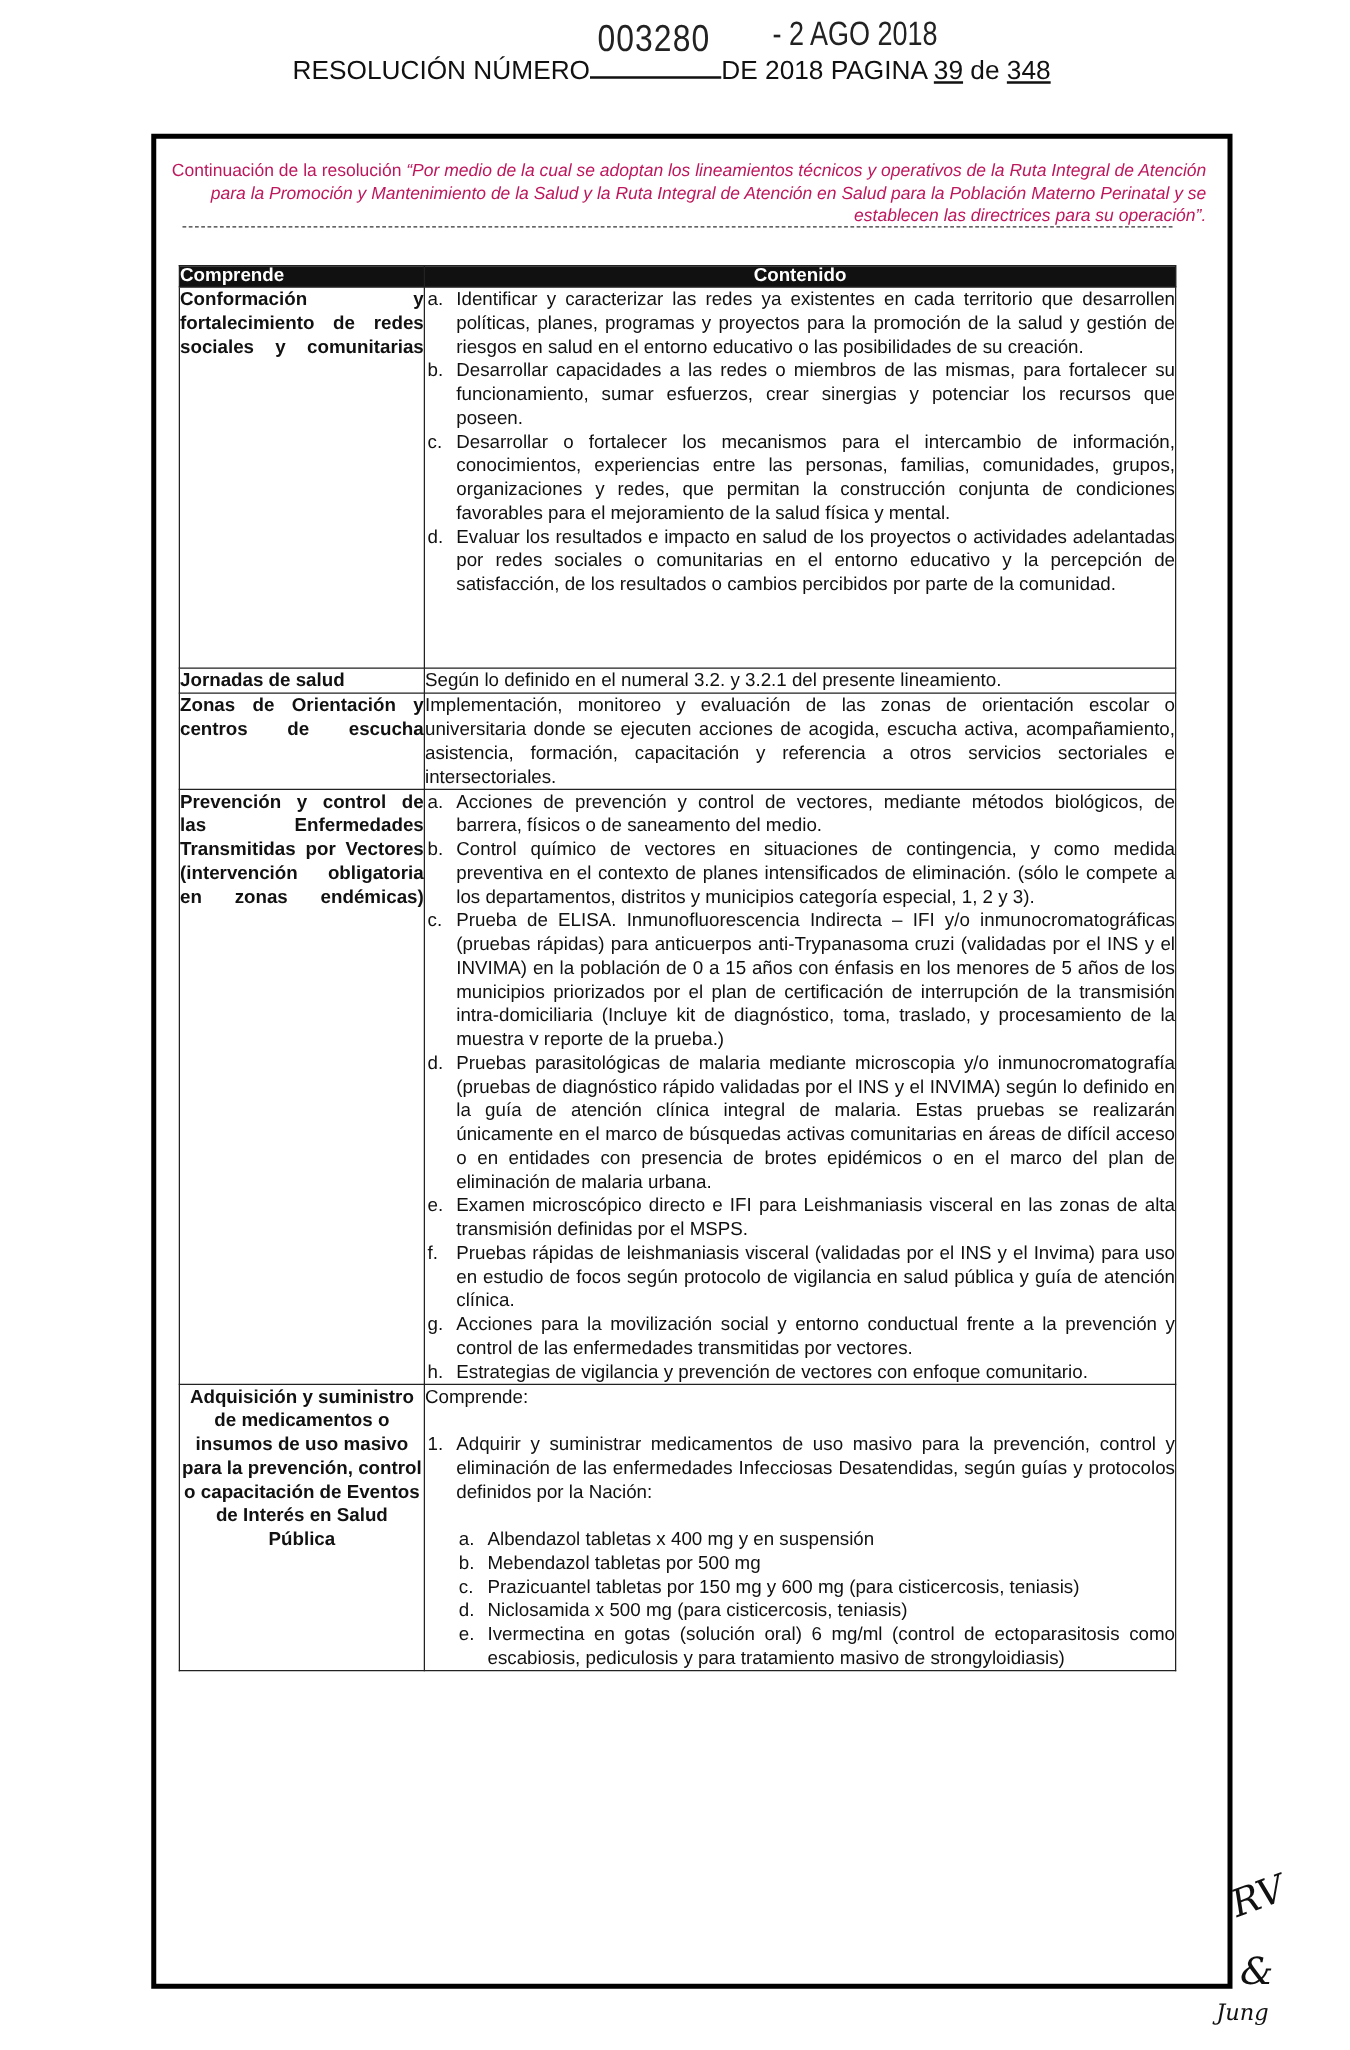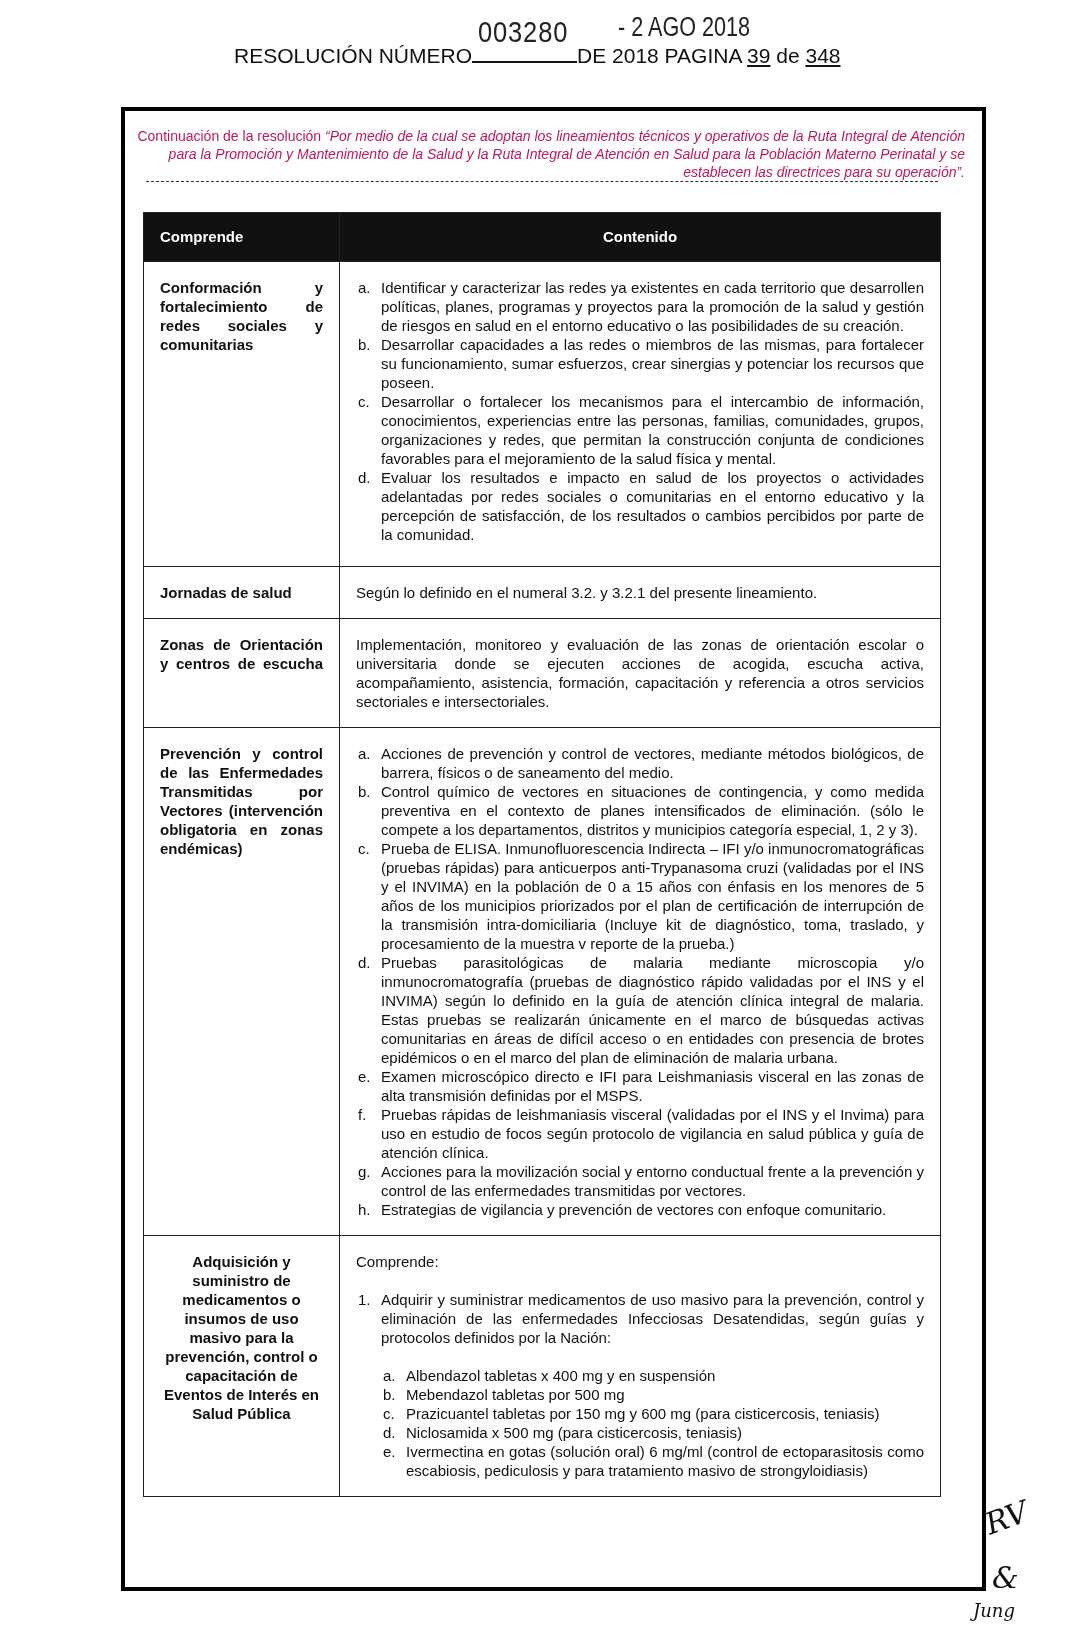"Comprende" table.main td, table.main th { padding: 16px -> 0 }
